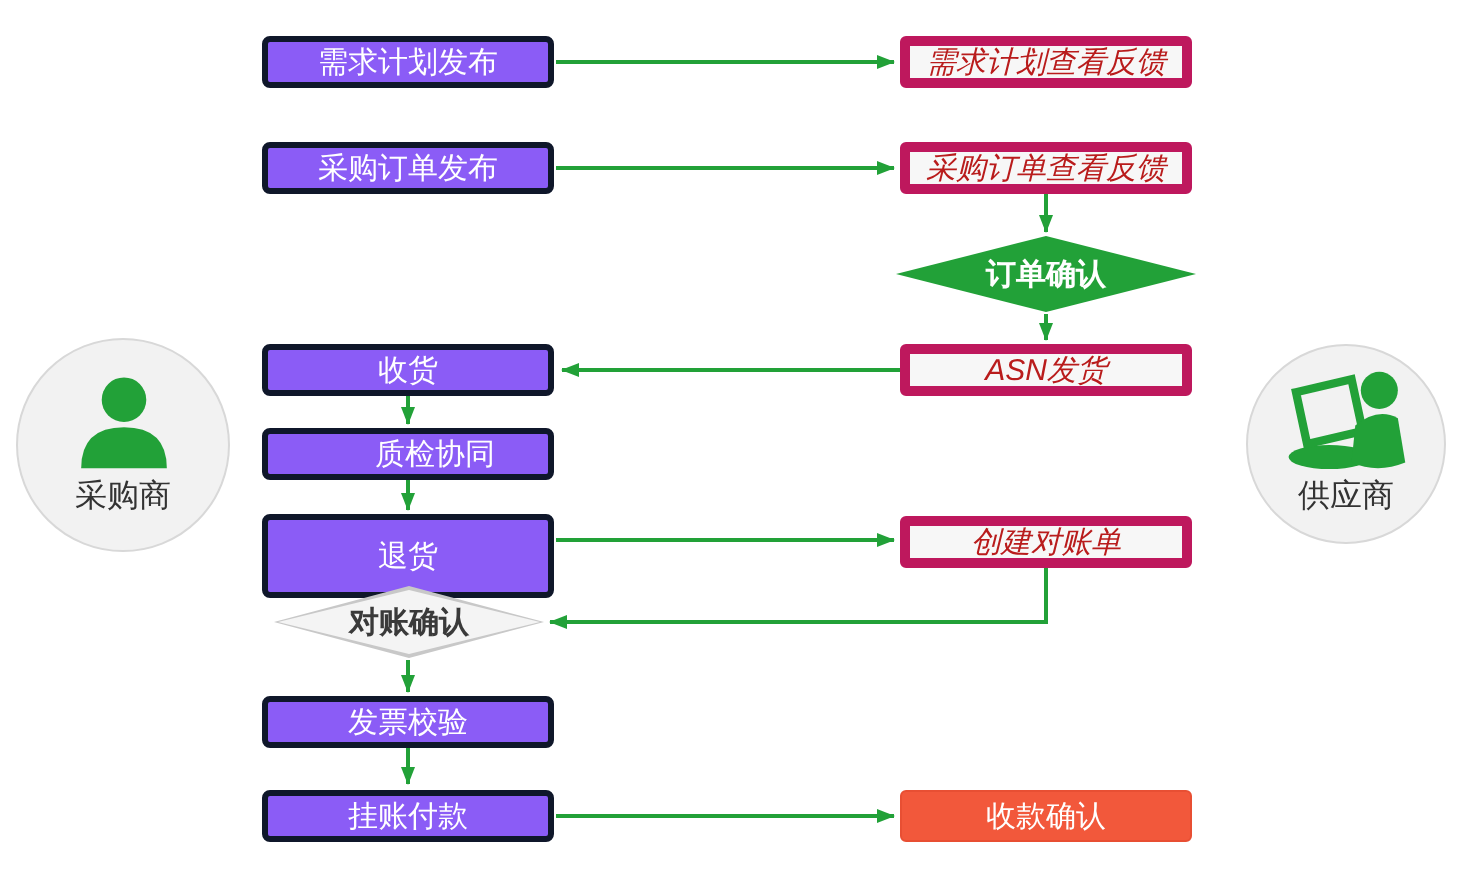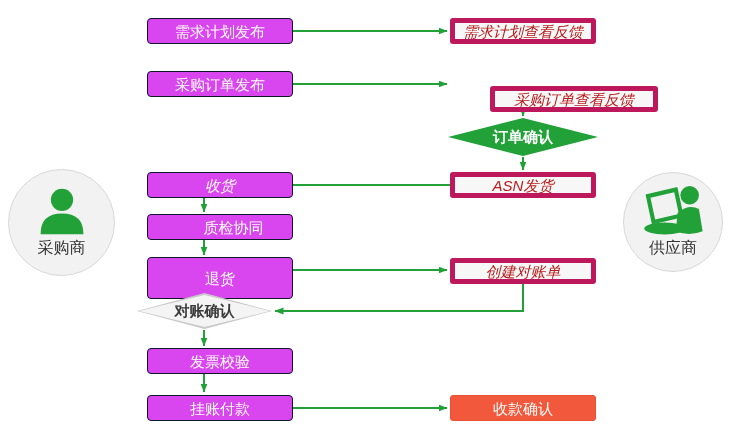"需求计划发布" .proc { background: #d946ef -> #8b5cf6; border: 1px solid #0f172a -> 3px solid #0f172a; margin-left: 16px -> none }
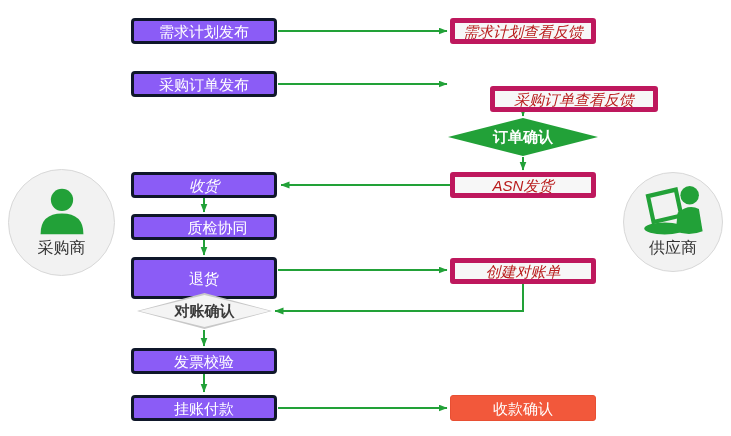"采购订单查看反馈" div.node { margin-left: 40px -> none; top: 86px -> 71px; width: 168px -> 146px }
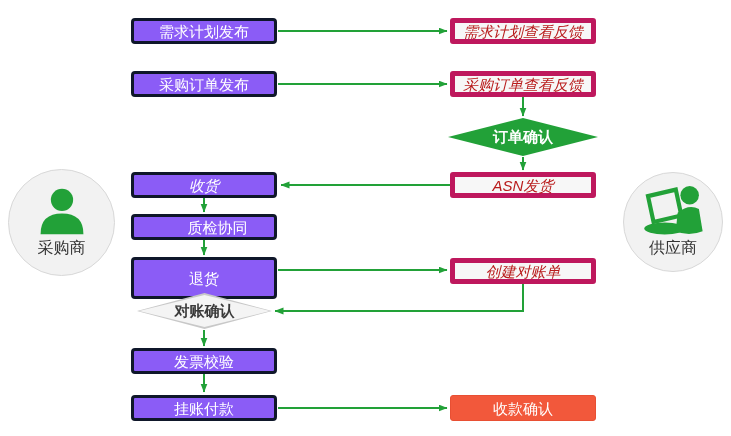"收货" div.node { font-style: italic -> none }
